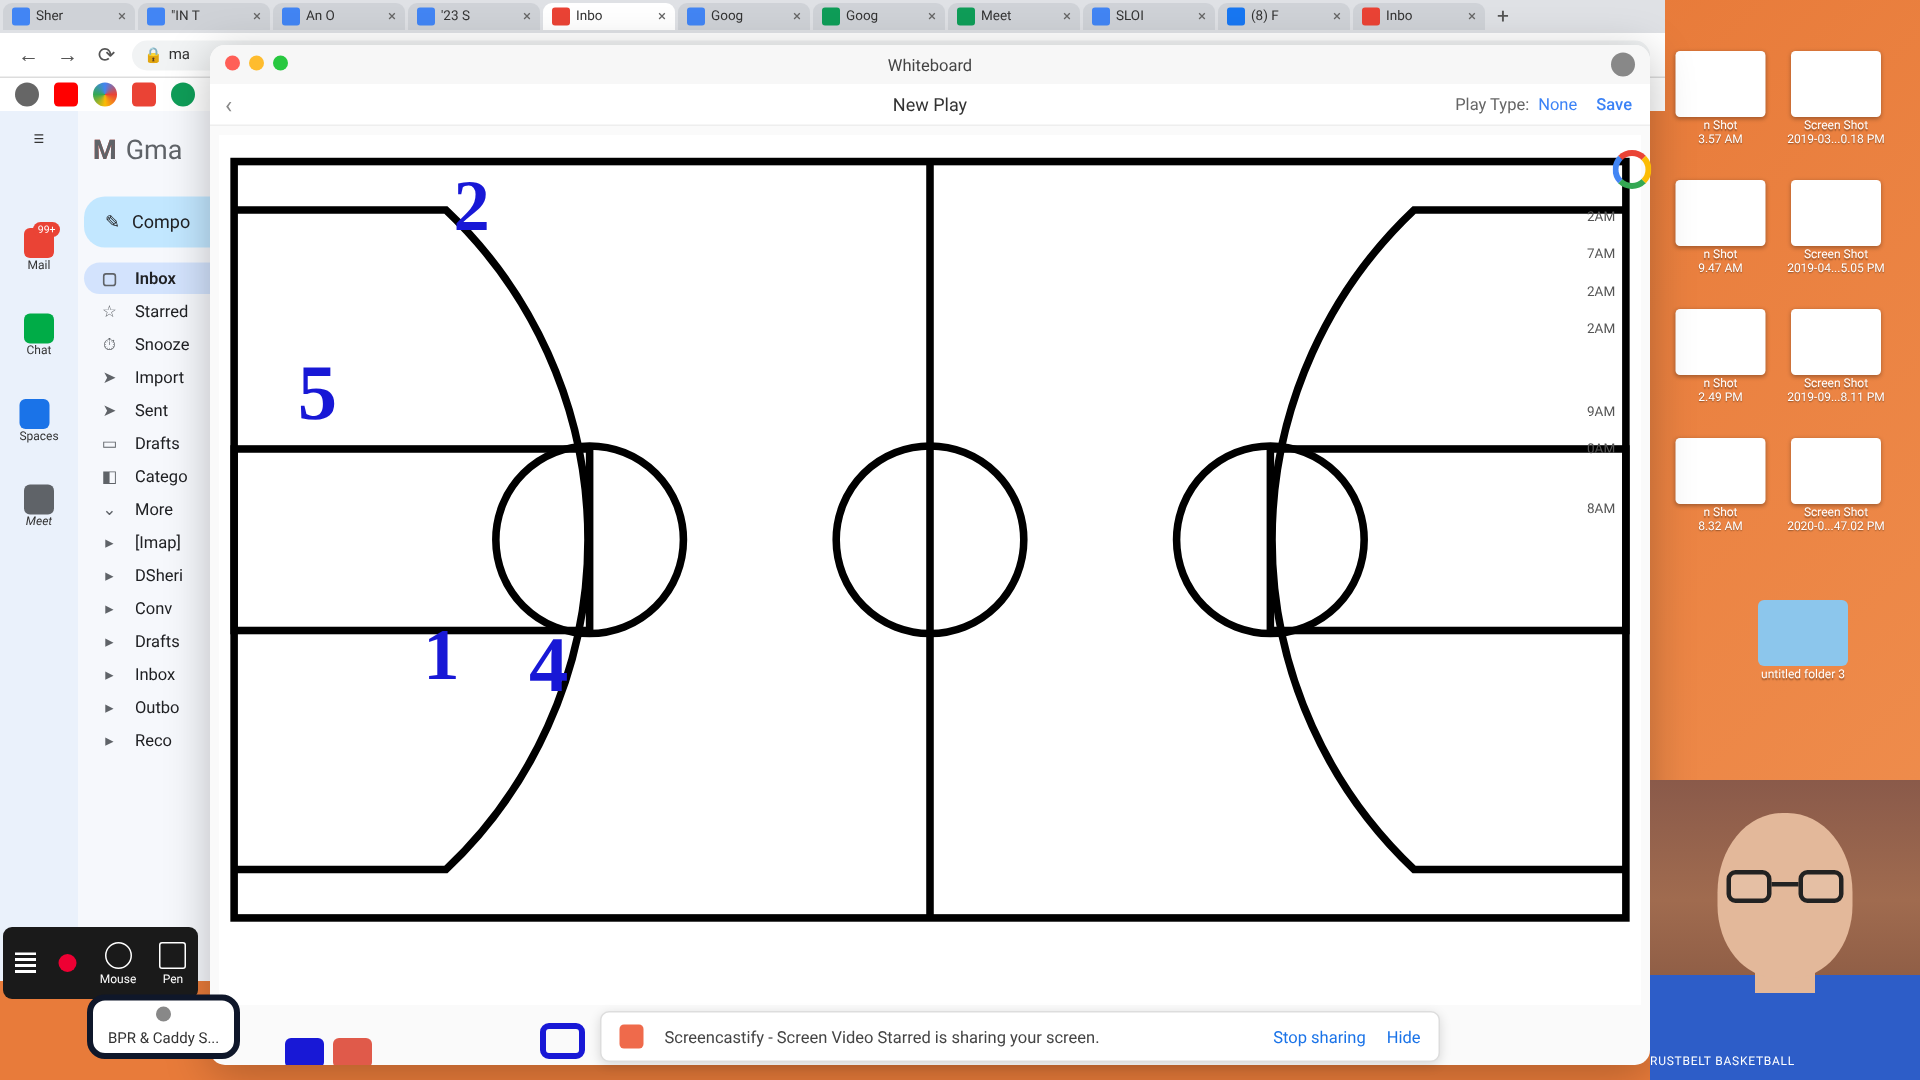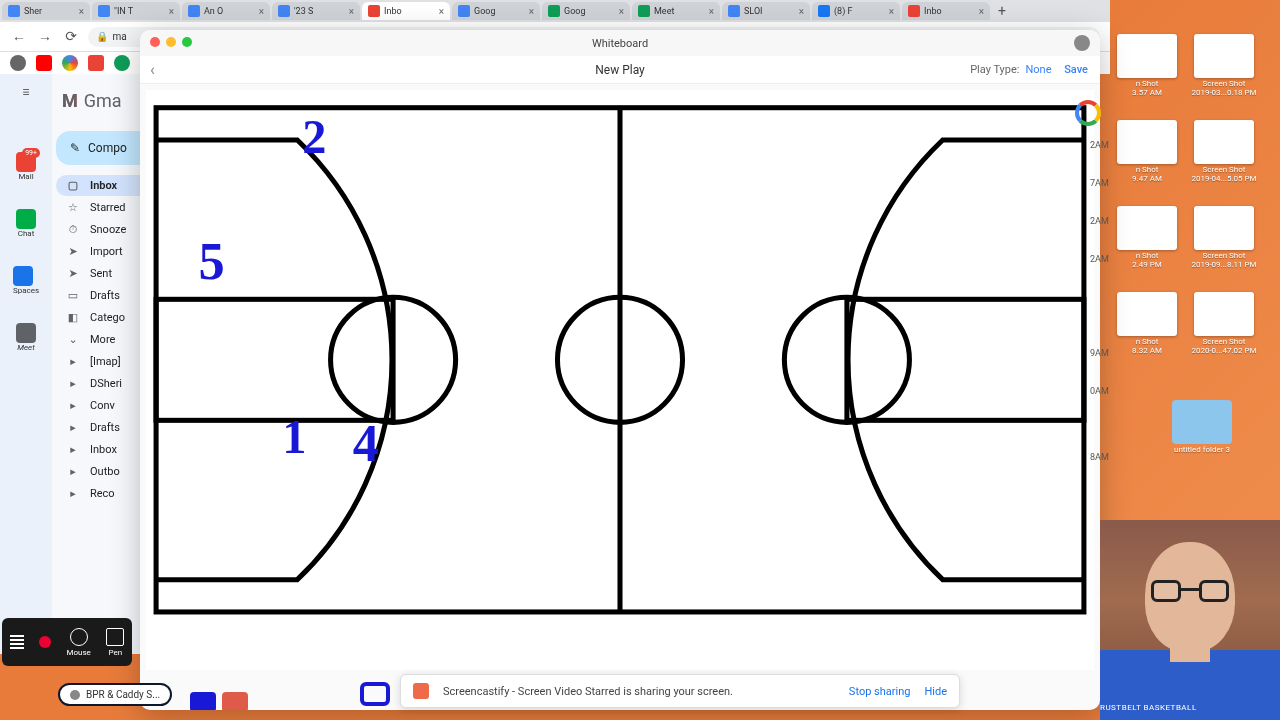"2AM" .ts-strip { gap: 28px -> 15px; margin-left: 32px -> none }
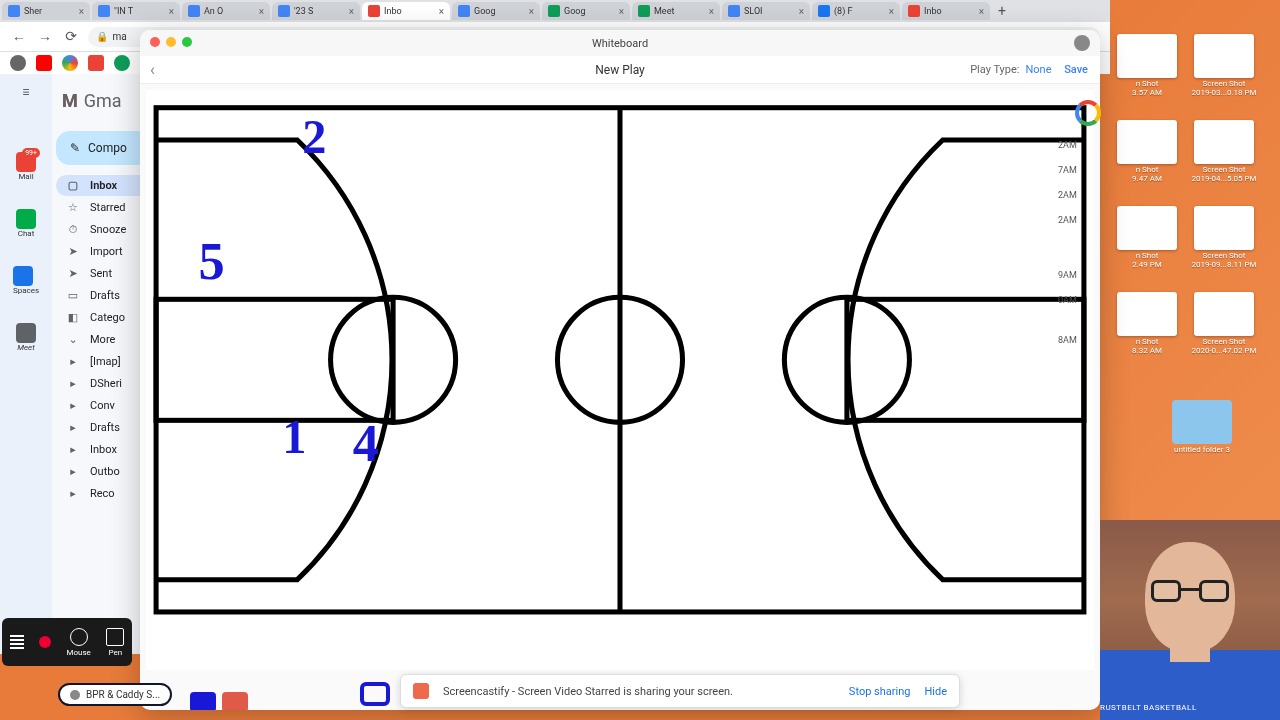"BPR & Caddy S..." .chip { border: 2px solid #0f172a -> 4px solid #0f172a; flex-direction: none -> column }
